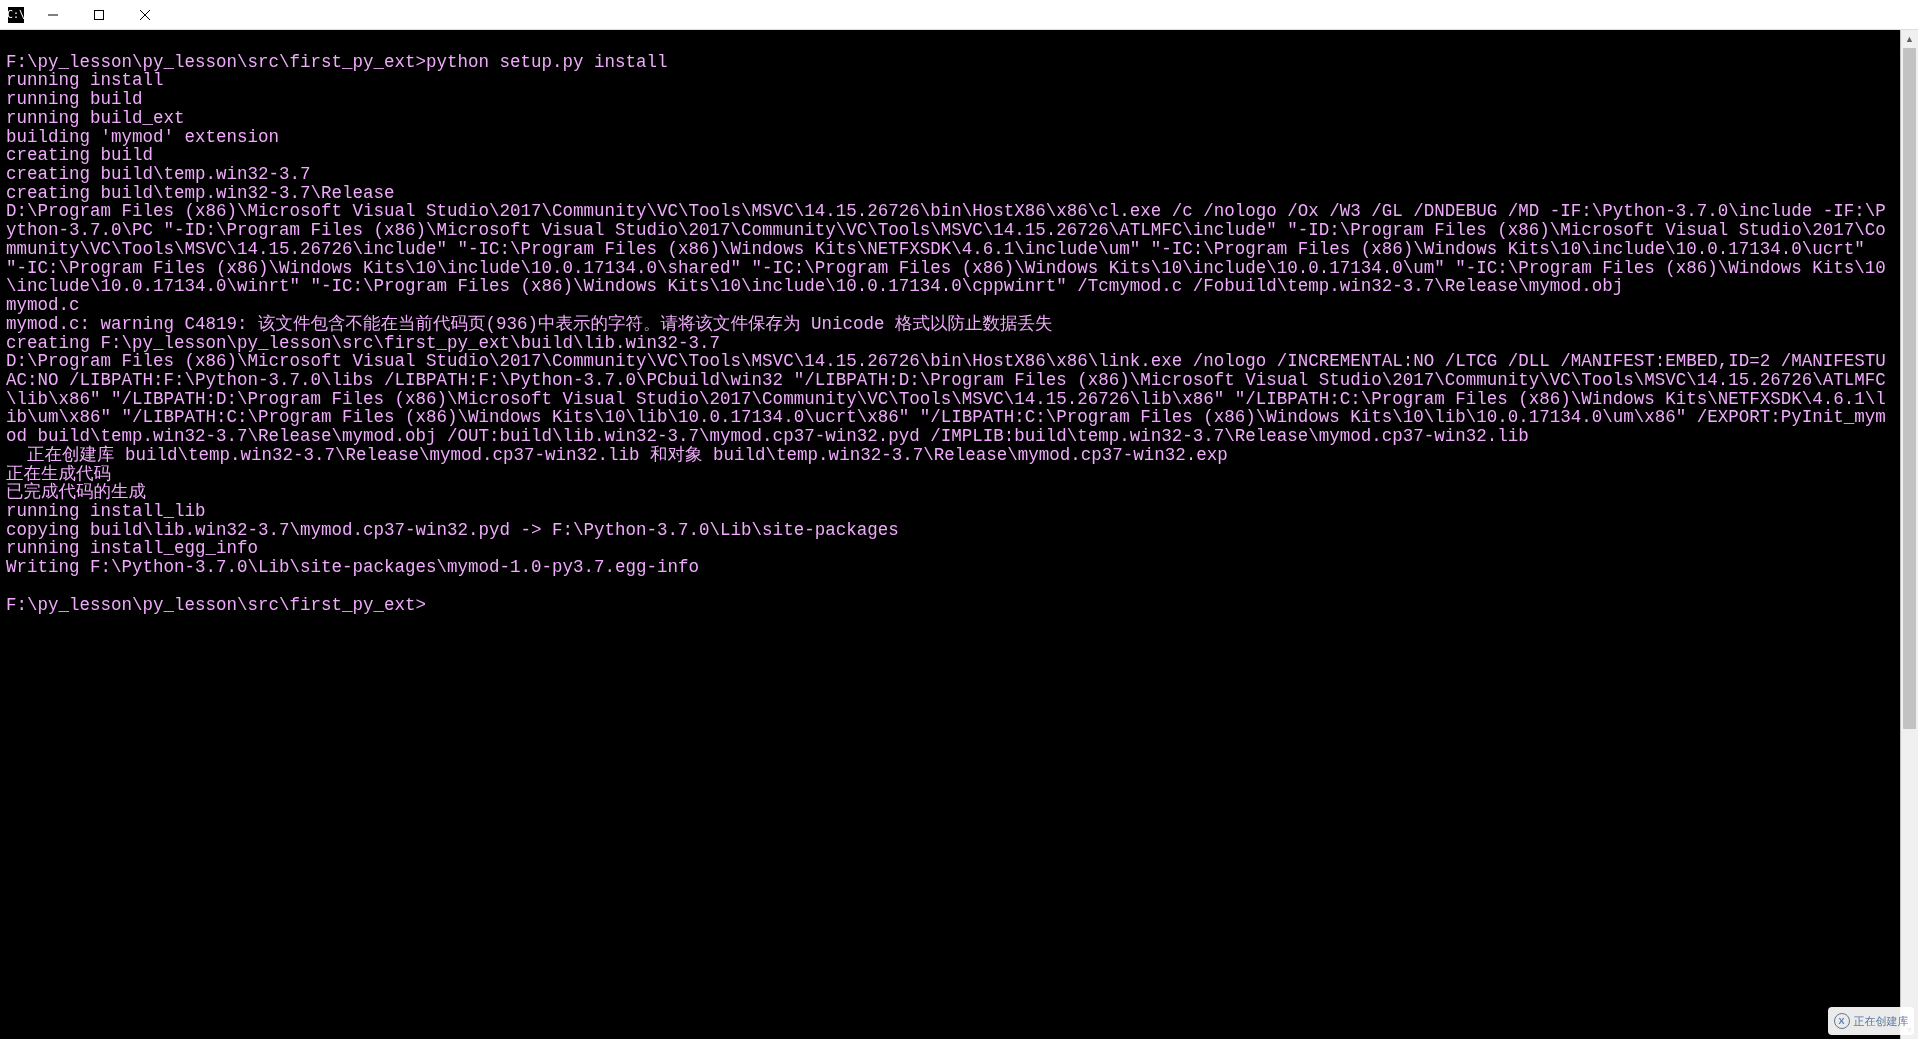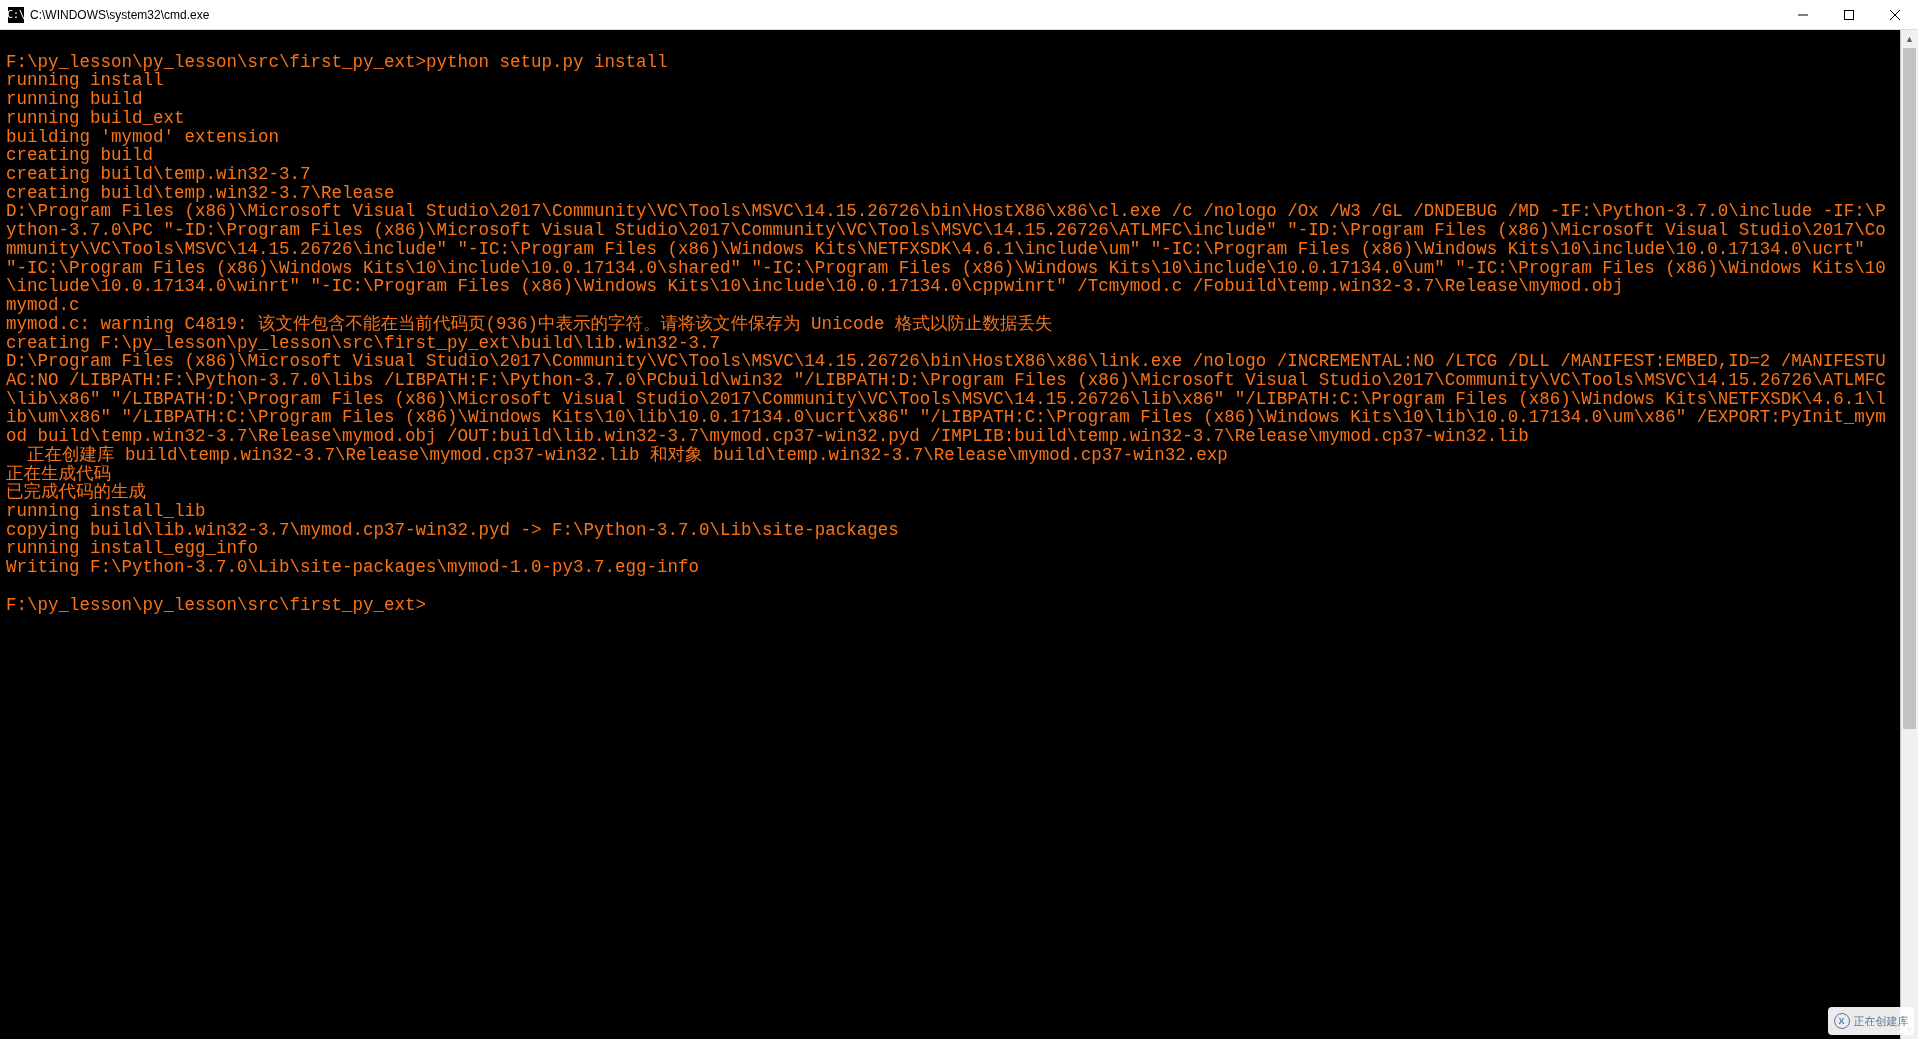"C:\WINDOWS\system32\cmd.exe" span.title { html: <span>C:\WINDOWS\system32\cmd.exe</span> -> none }
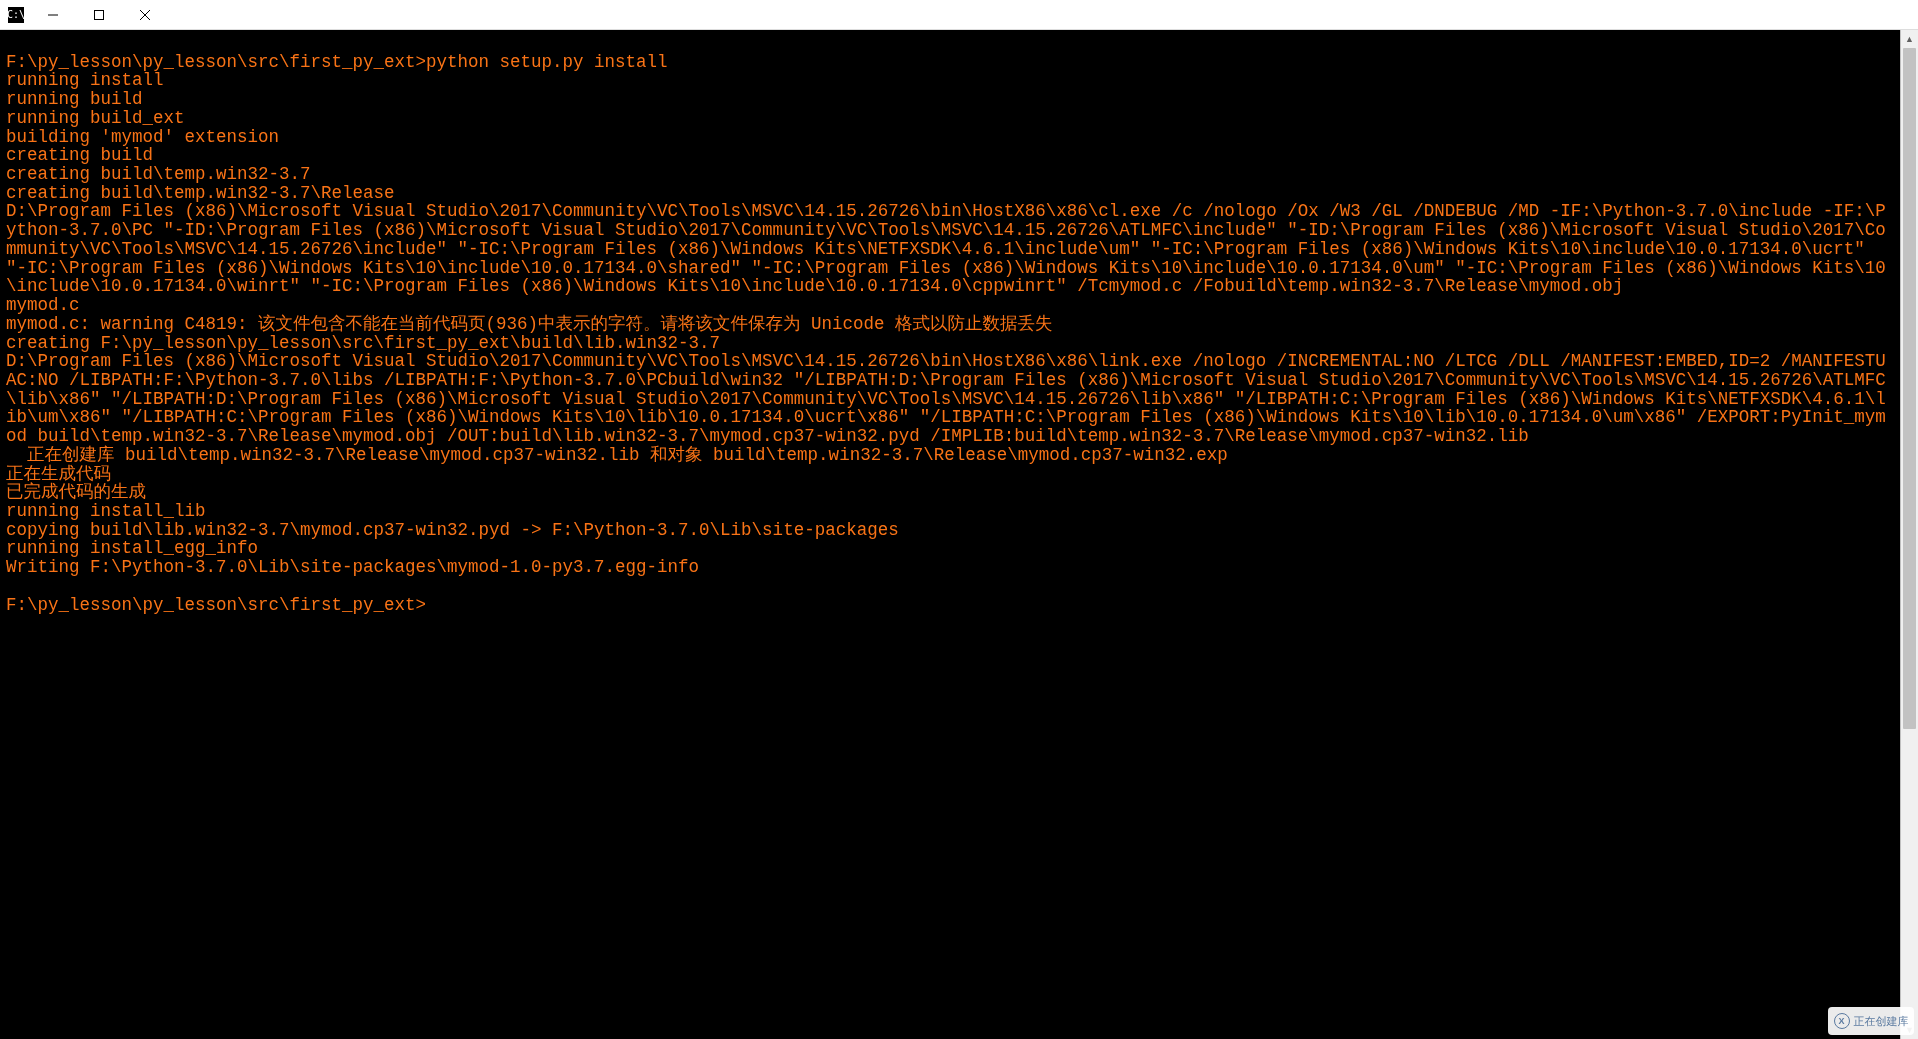"F:\py_lesson\py_lesson\src\first_py_ext>" .terminal { color: #f97316 -> #f0abfc }
